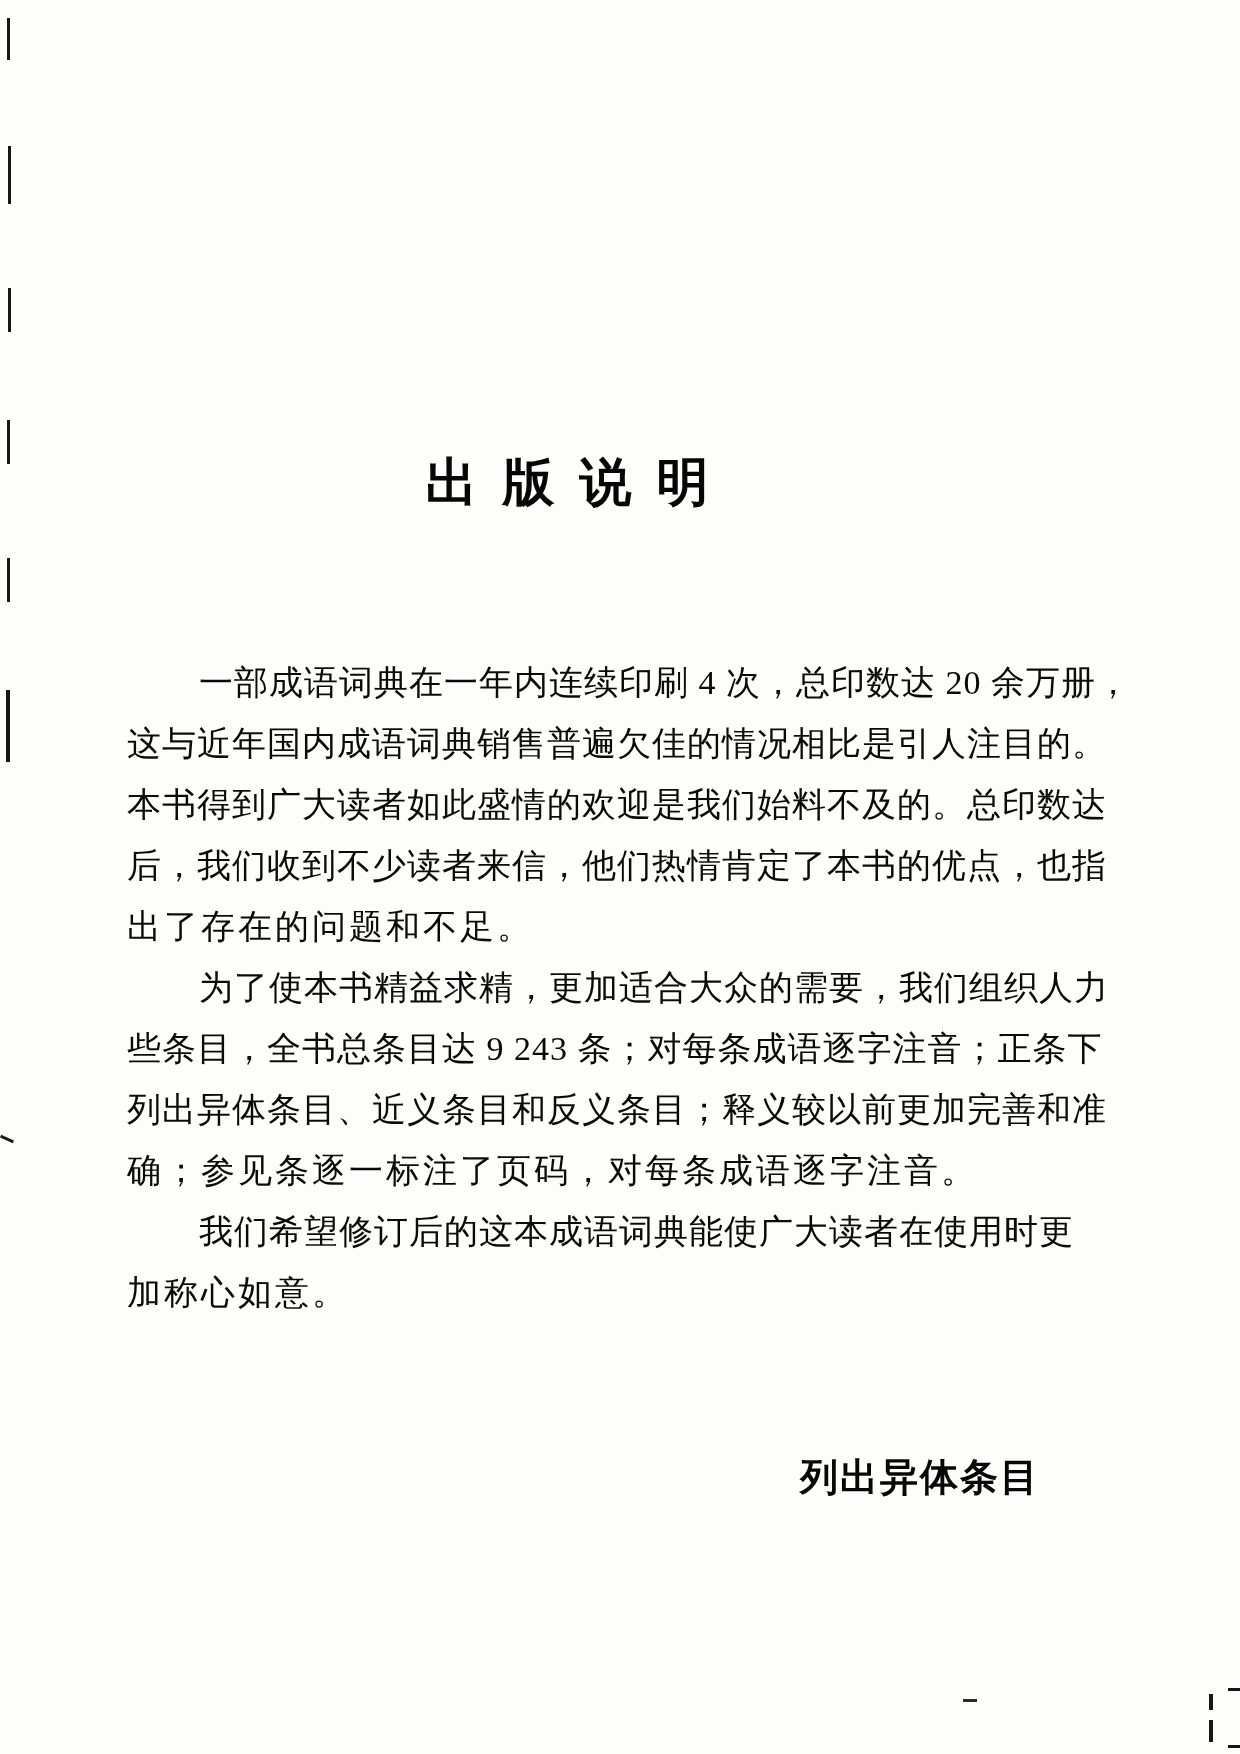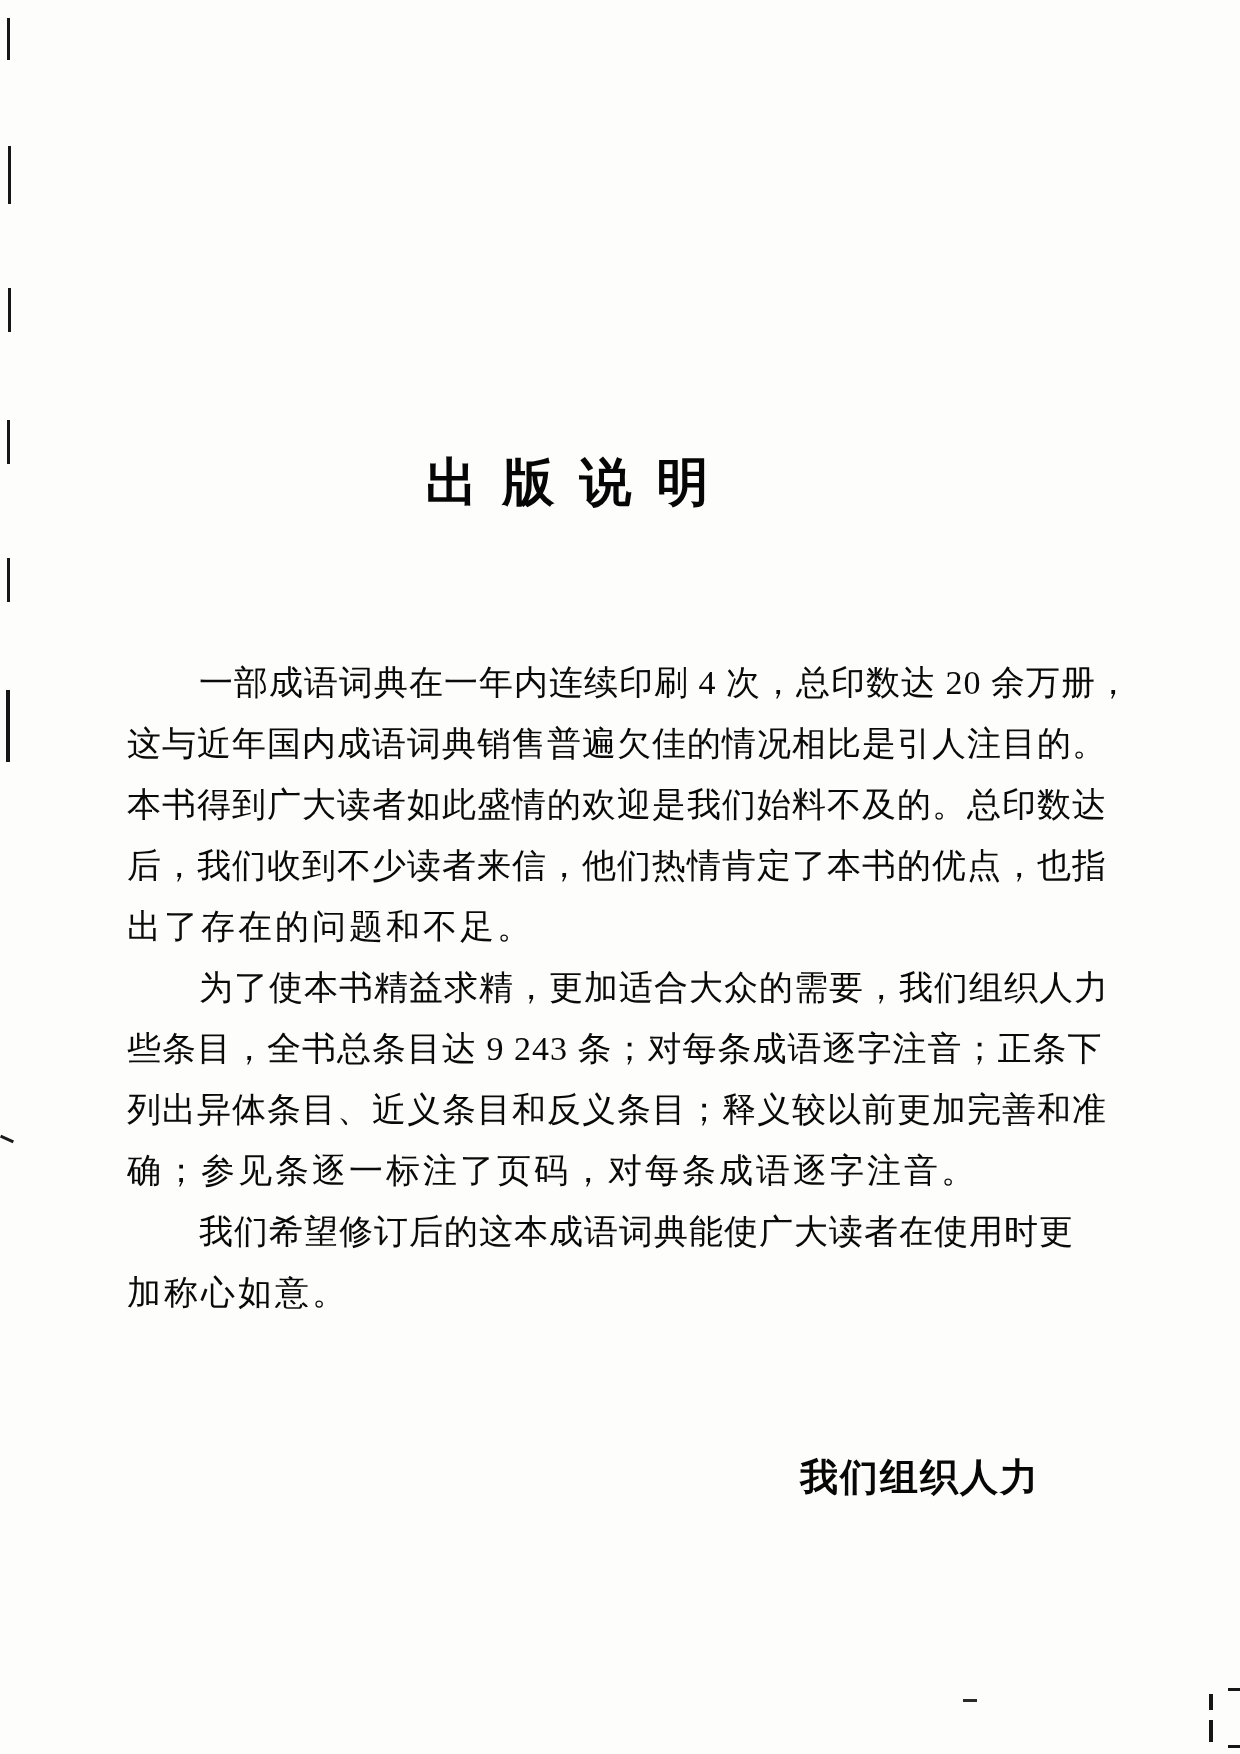"我们组织人力" div.signature { text: 我们组织人力 -> 列出异体条目 }
